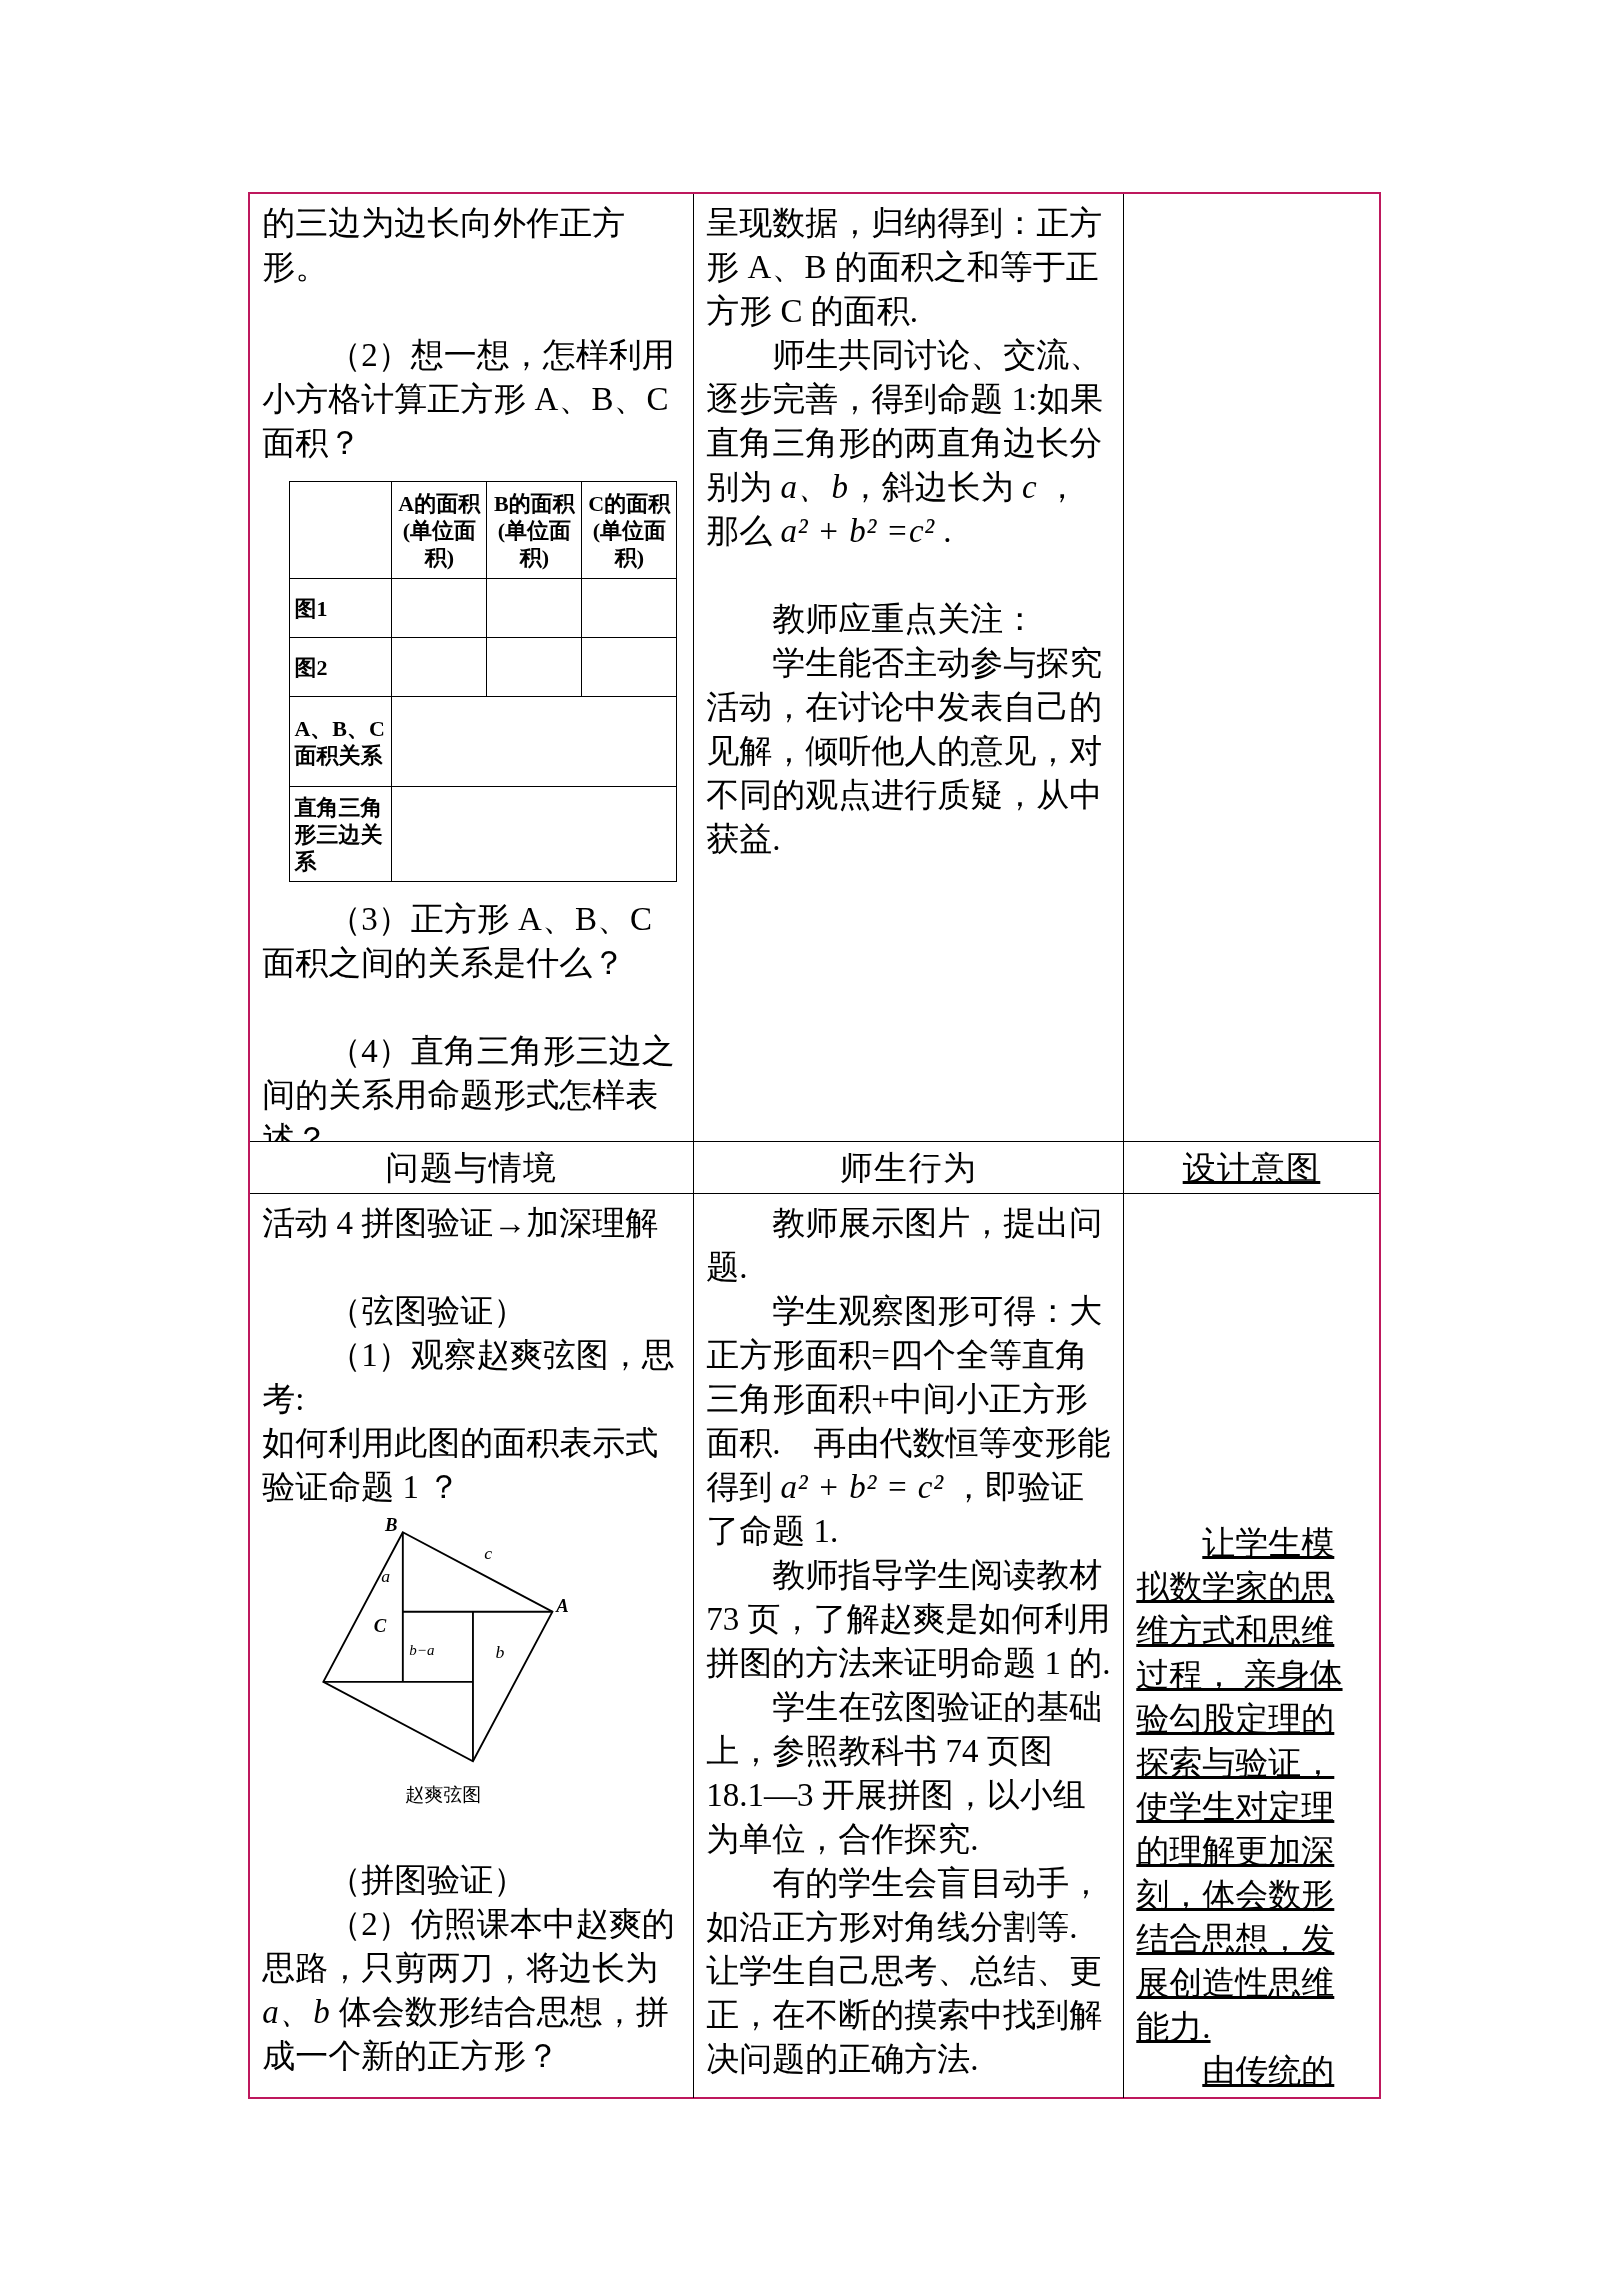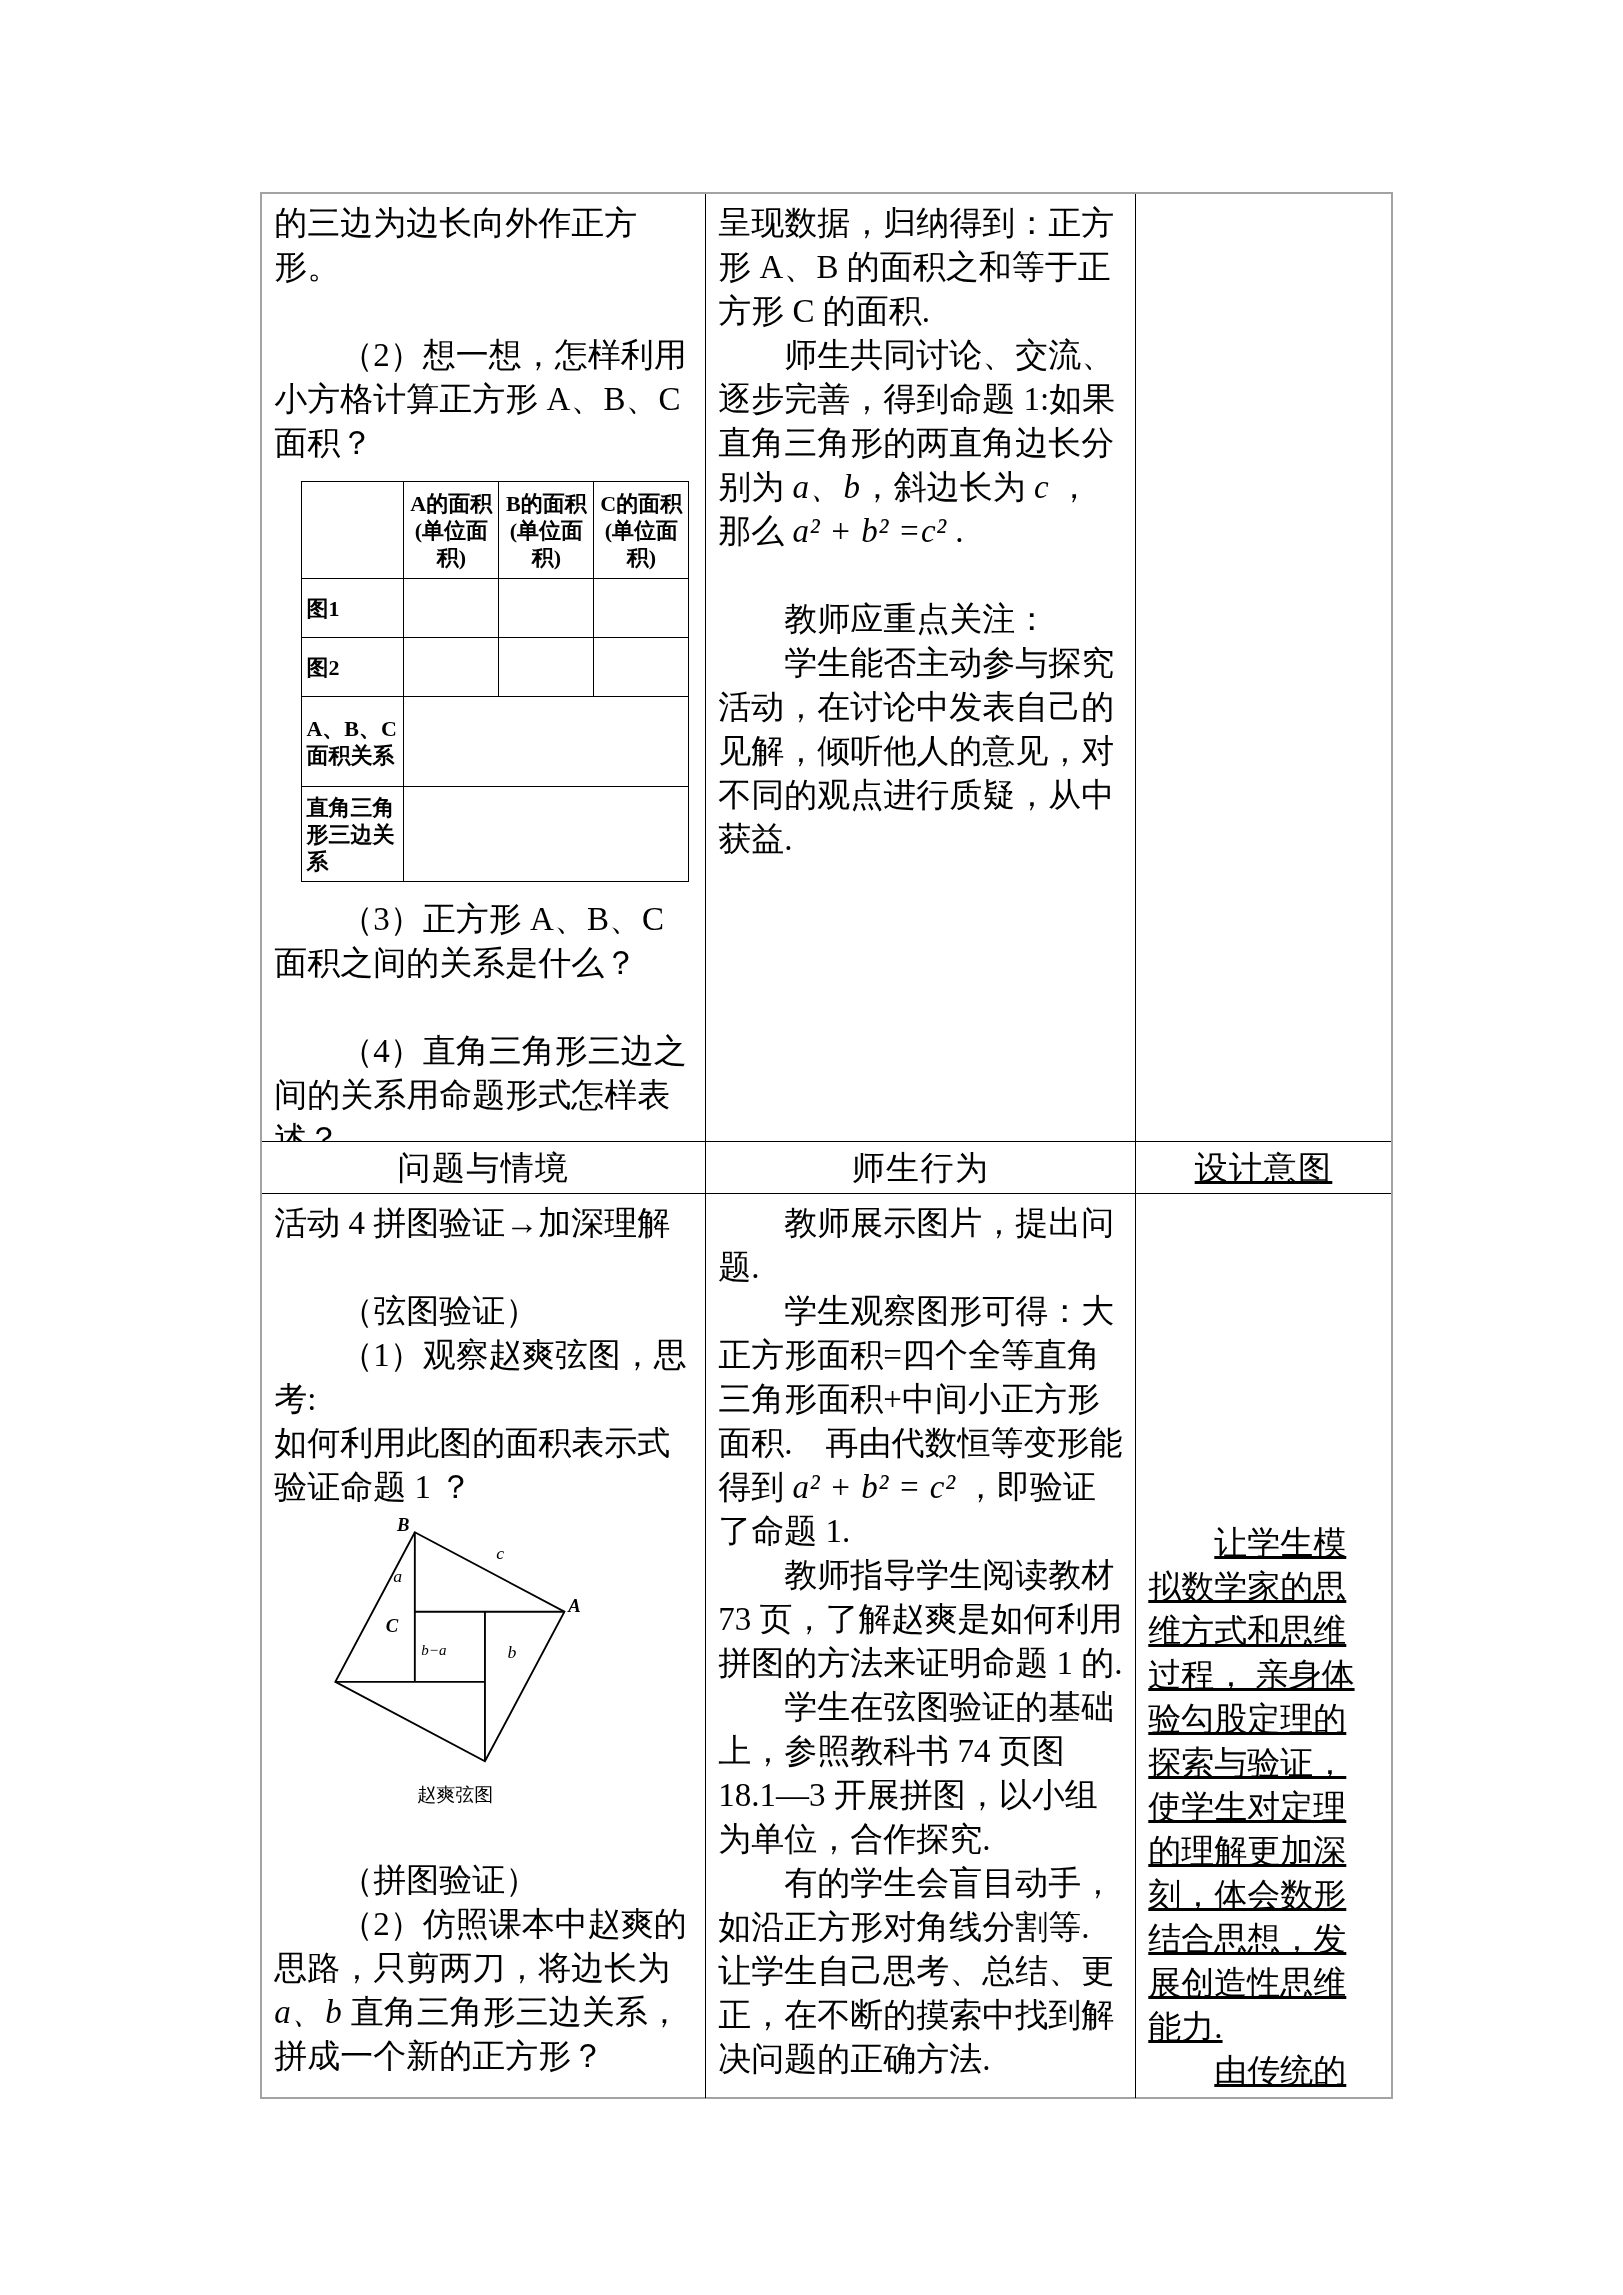"的三边为边长向外作正方形。" .main-table { border: 2px solid #a3a3a3 -> 2px solid #be185d; left: 260px -> 248px }
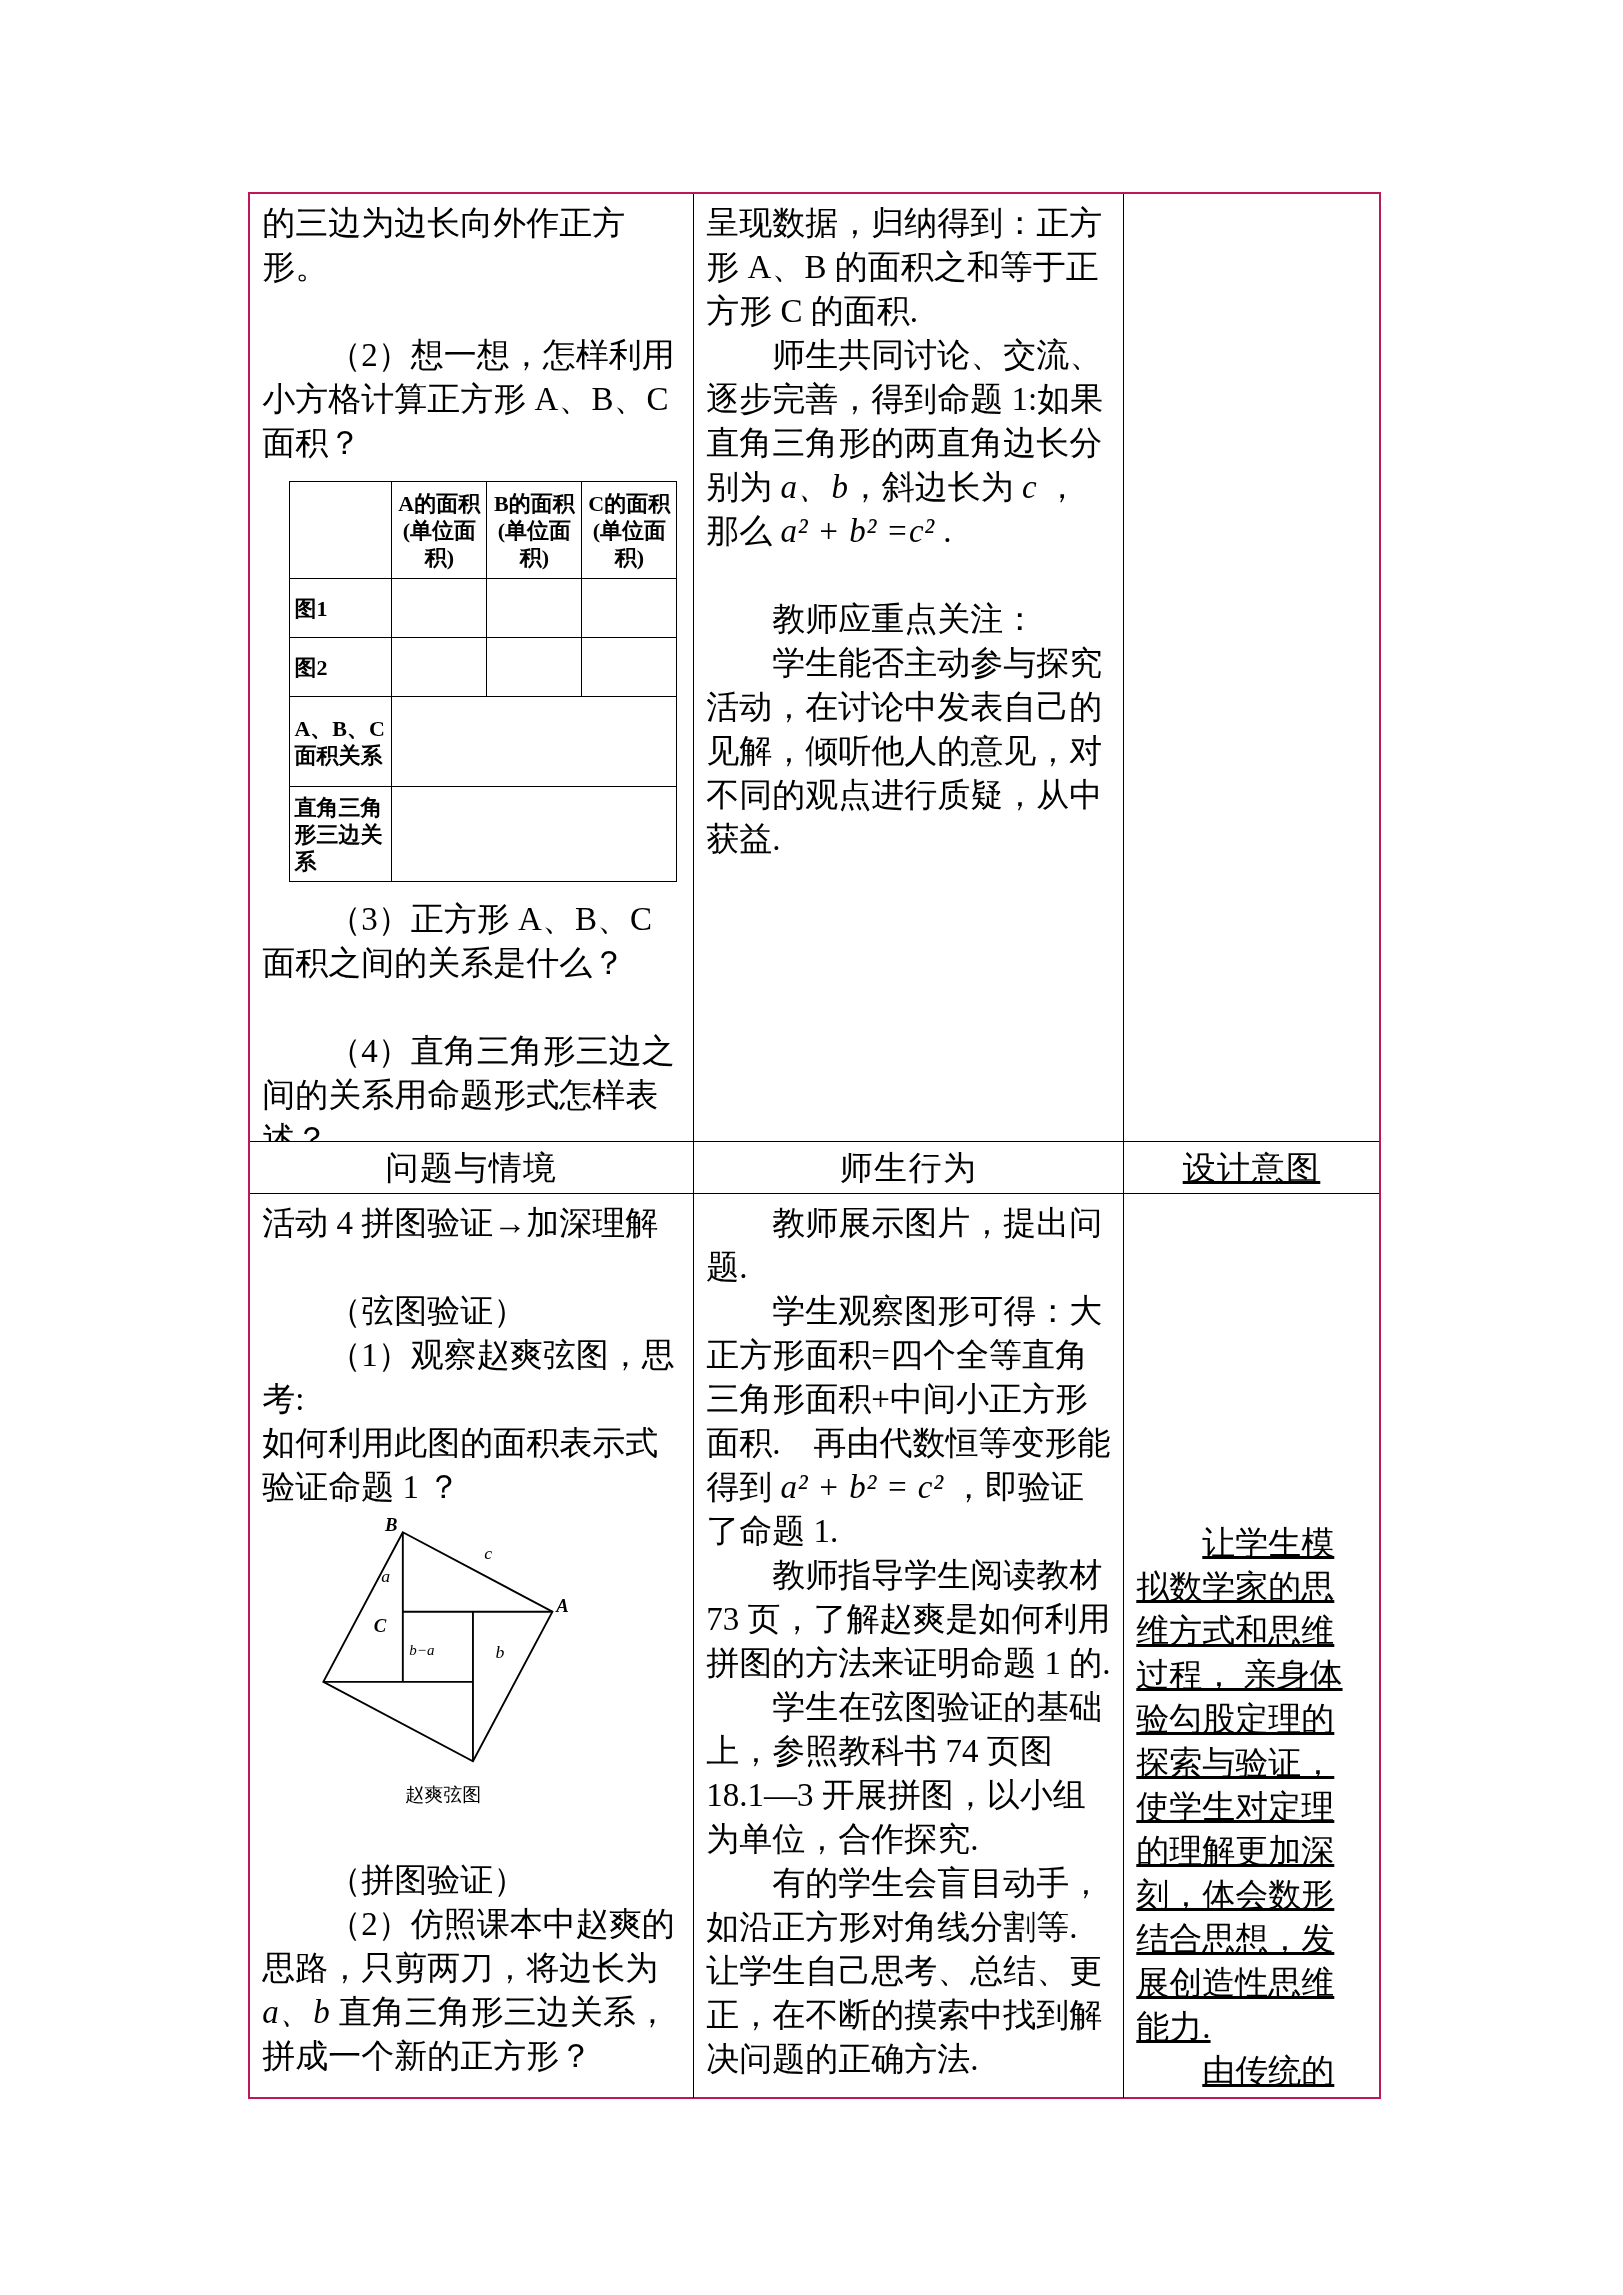"直角三角形三边关系，拼成一个新的正方形？" span { text: 直角三角形三边关系 -> 体会数形结合思想 }
